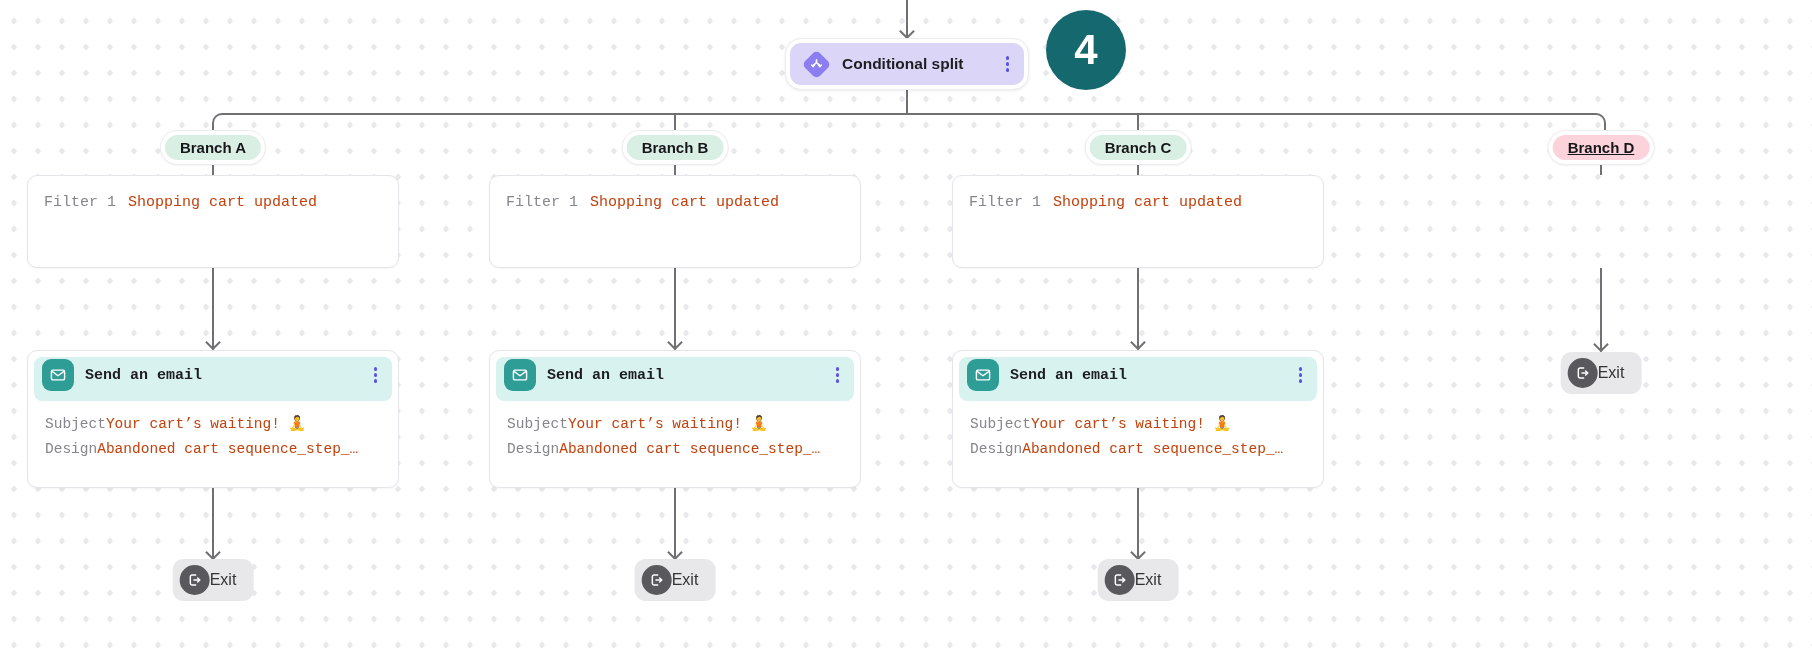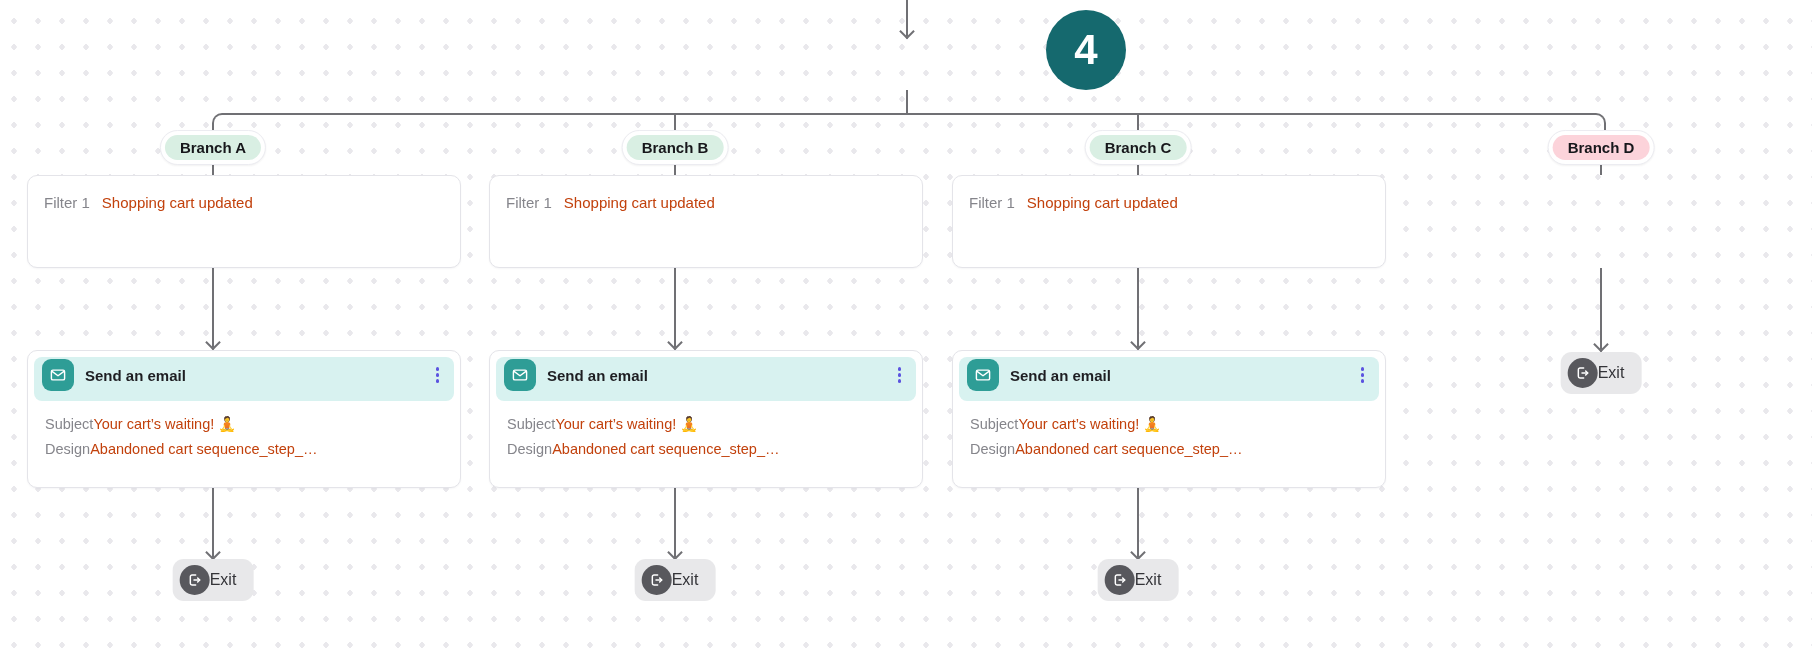"Conditional split" div.split-node { html: none -> <div> <div> <span> <svg> <path></path> <path></path> <path></path> <path></path> <path></path> </svg> </span> <span>Conditional split</span> <span> <i></i> <i></i> <i></i> </span> </div> </div> }
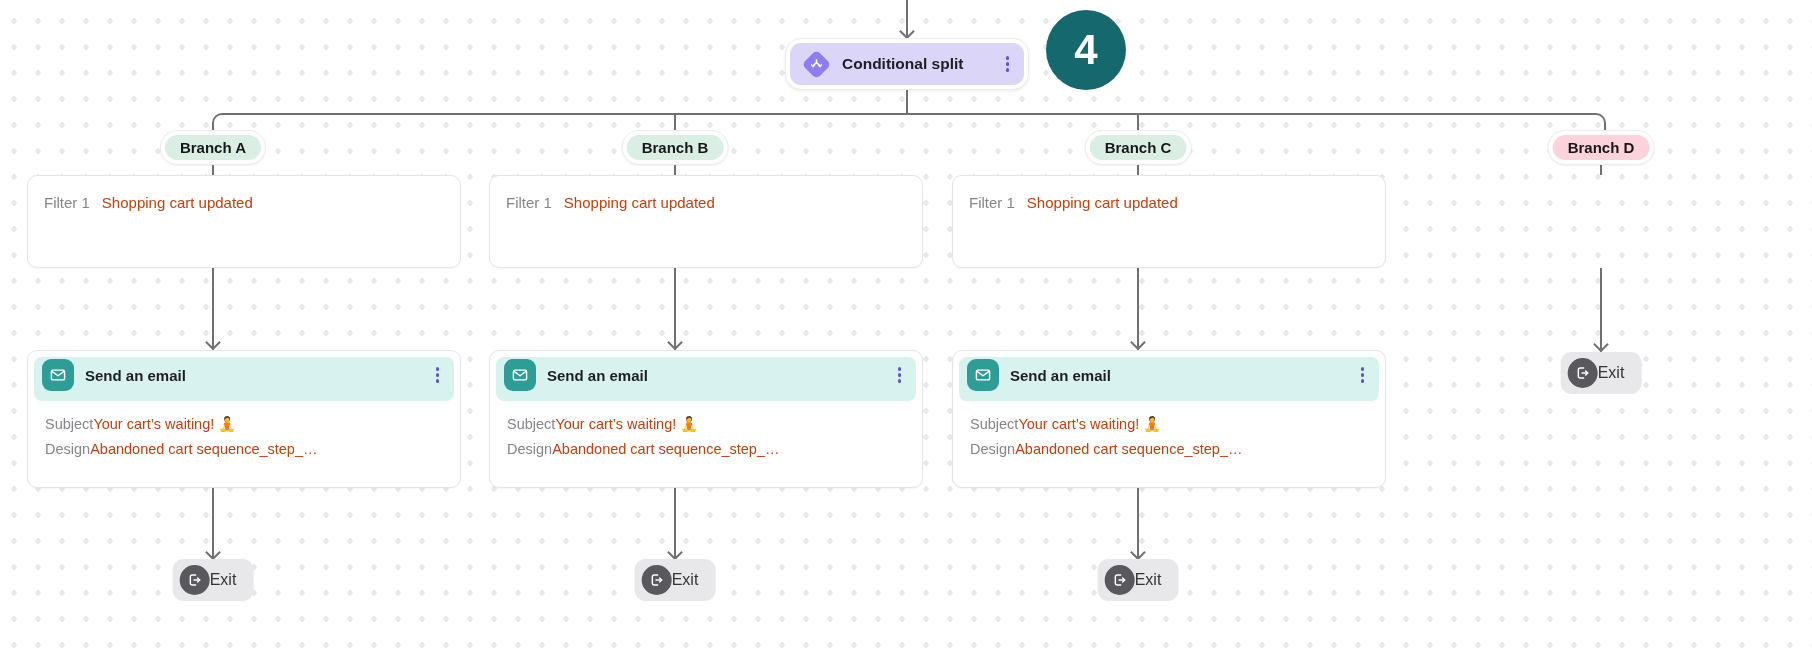"Branch D" .tint.pink { text-decoration: none -> underline }
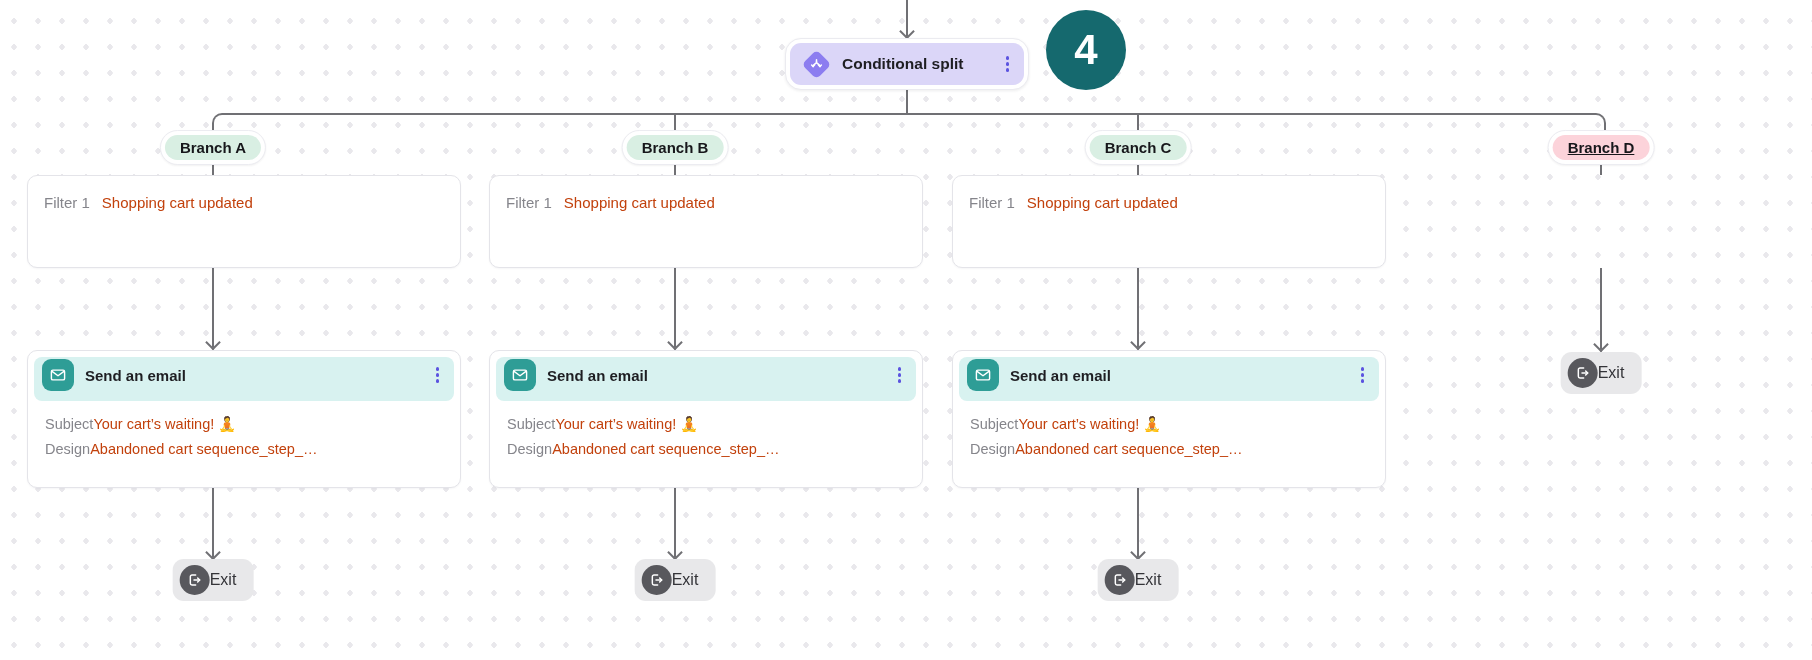"Filter 1" .card { font-family: none -> Liberation Mono, monospace; width: 434px -> 372px }
